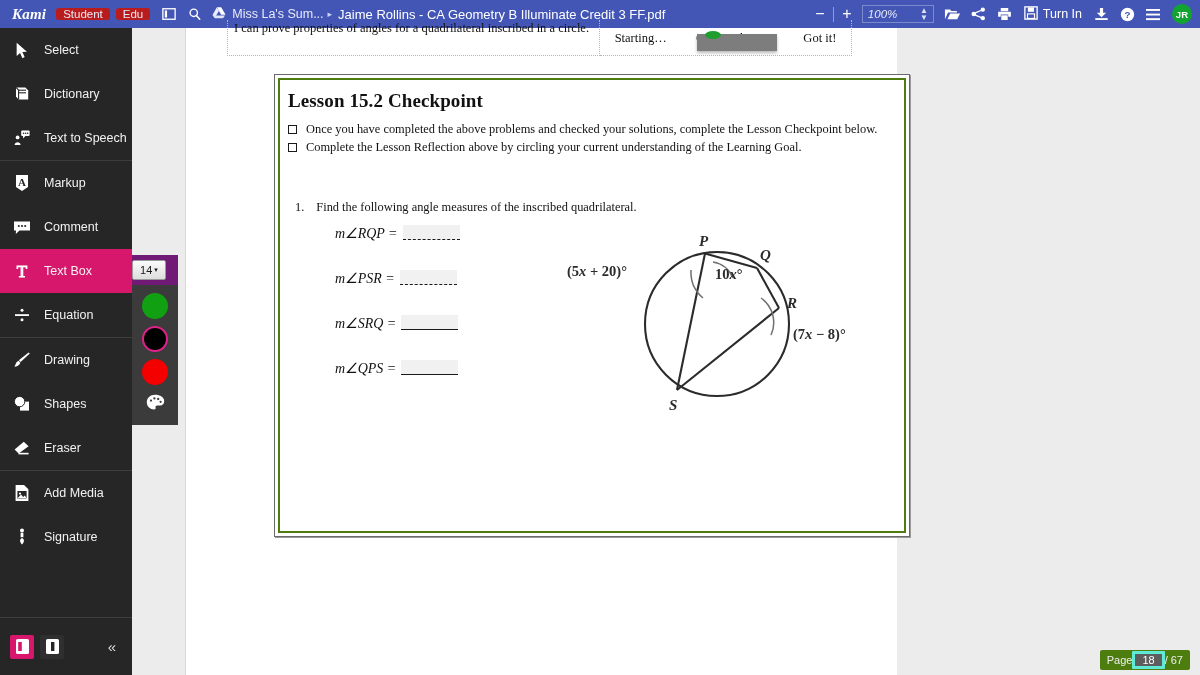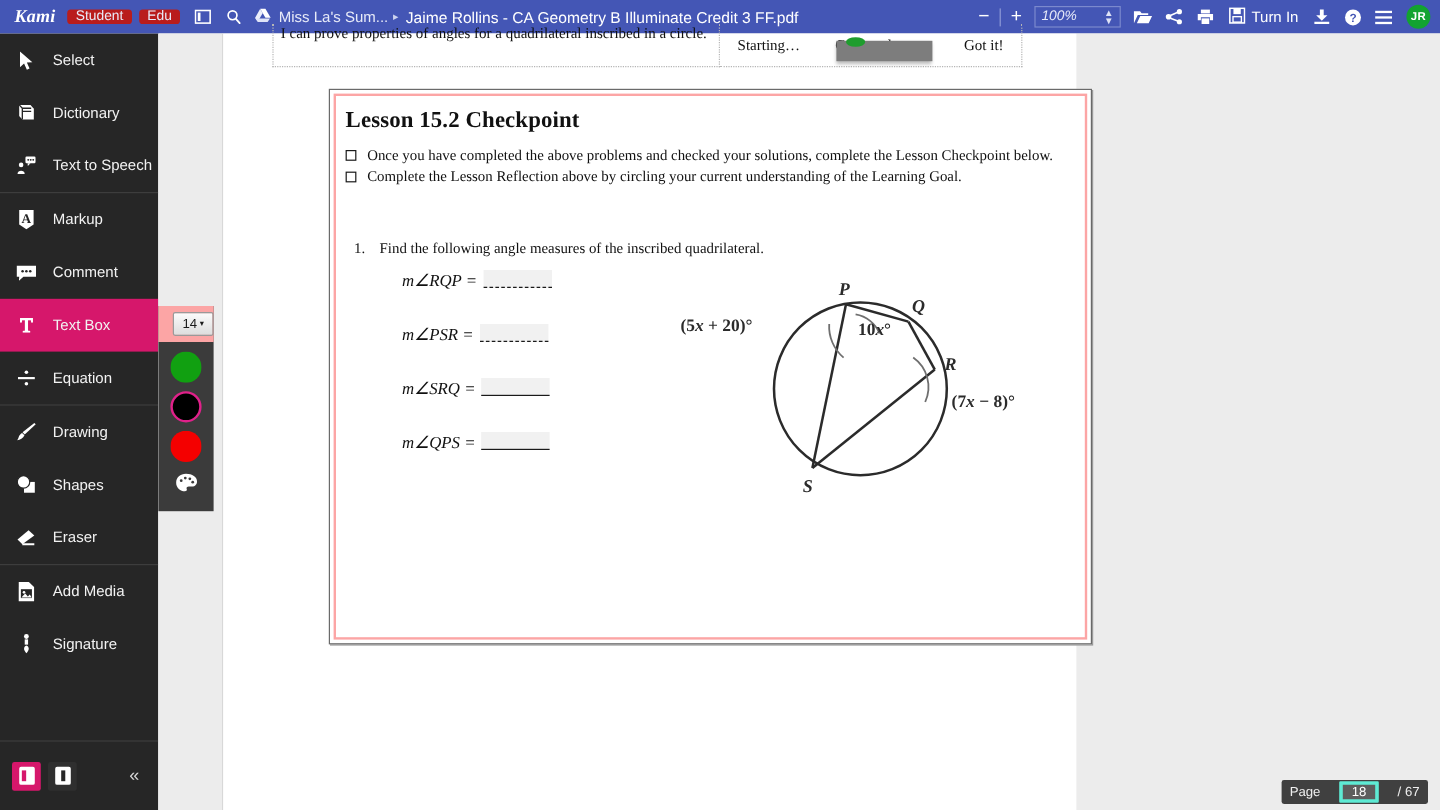"Lesson 15.2 Checkpoint" #checkbox-inner { border: 2px solid #fca5a5 -> 2px solid #4d7c0f }
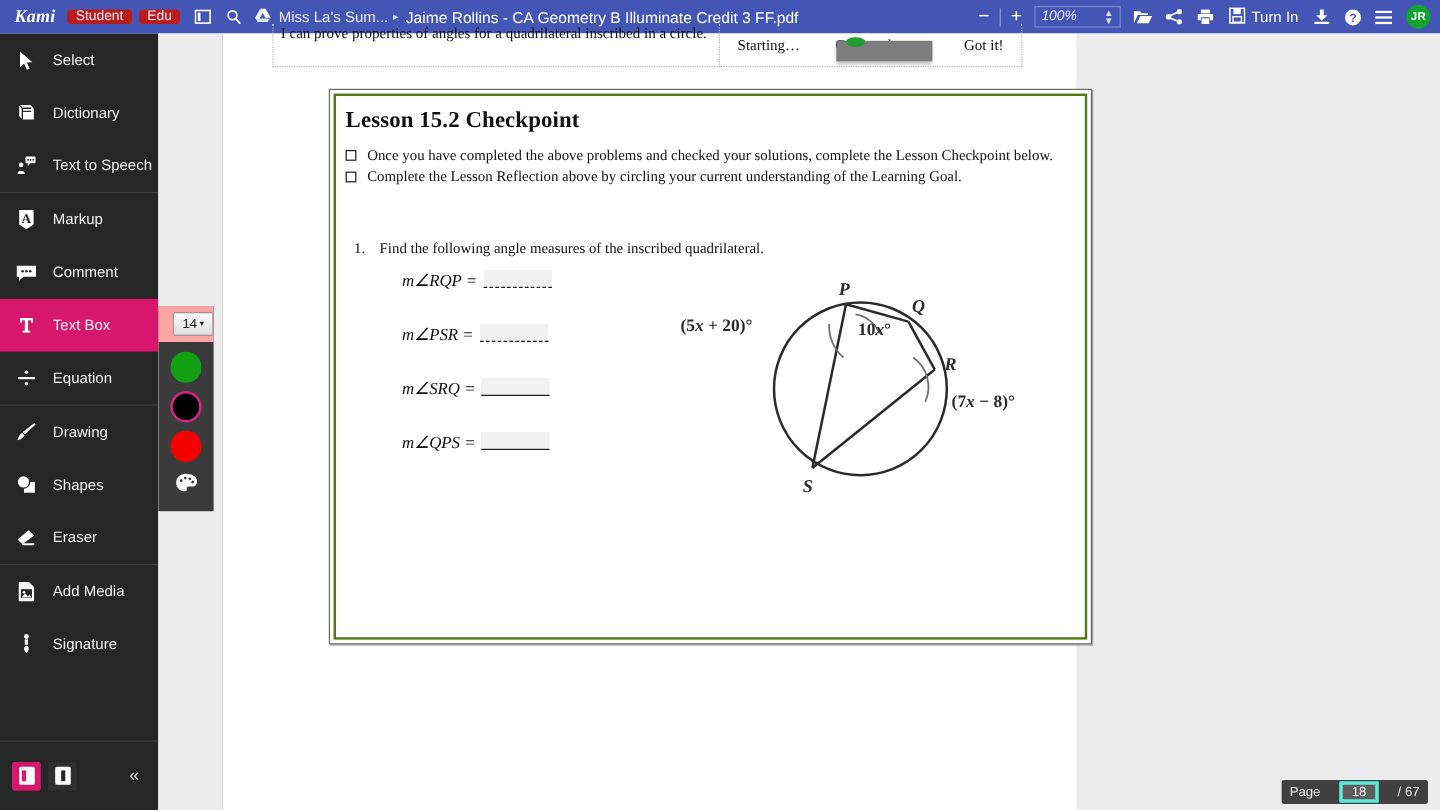"14" #size-row { background: #fca5a5 -> #701a75; justify-content: flex-end -> flex-start }
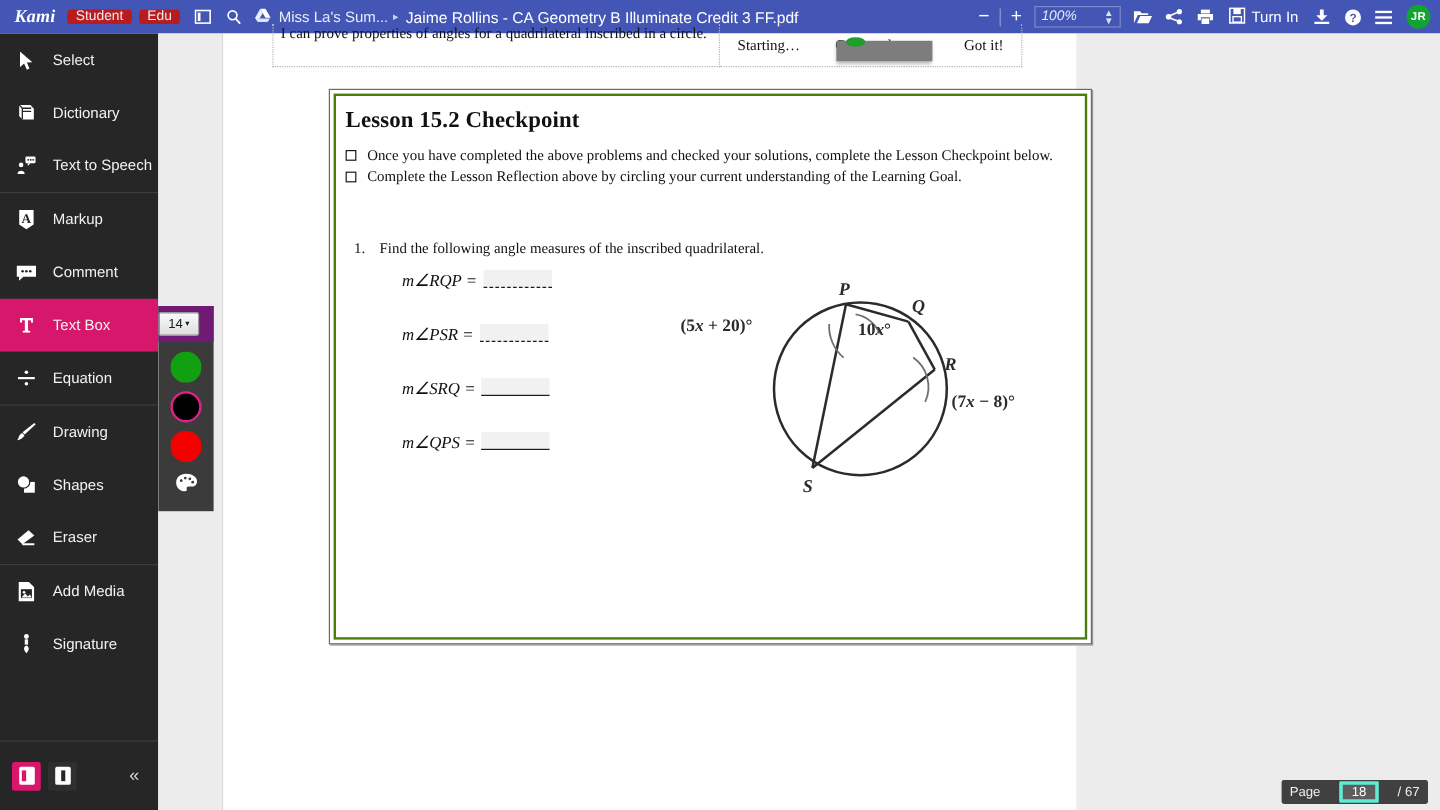"Page" #pageind { background: #404040 -> #4d7c0f; gap: 16px -> 0 }
